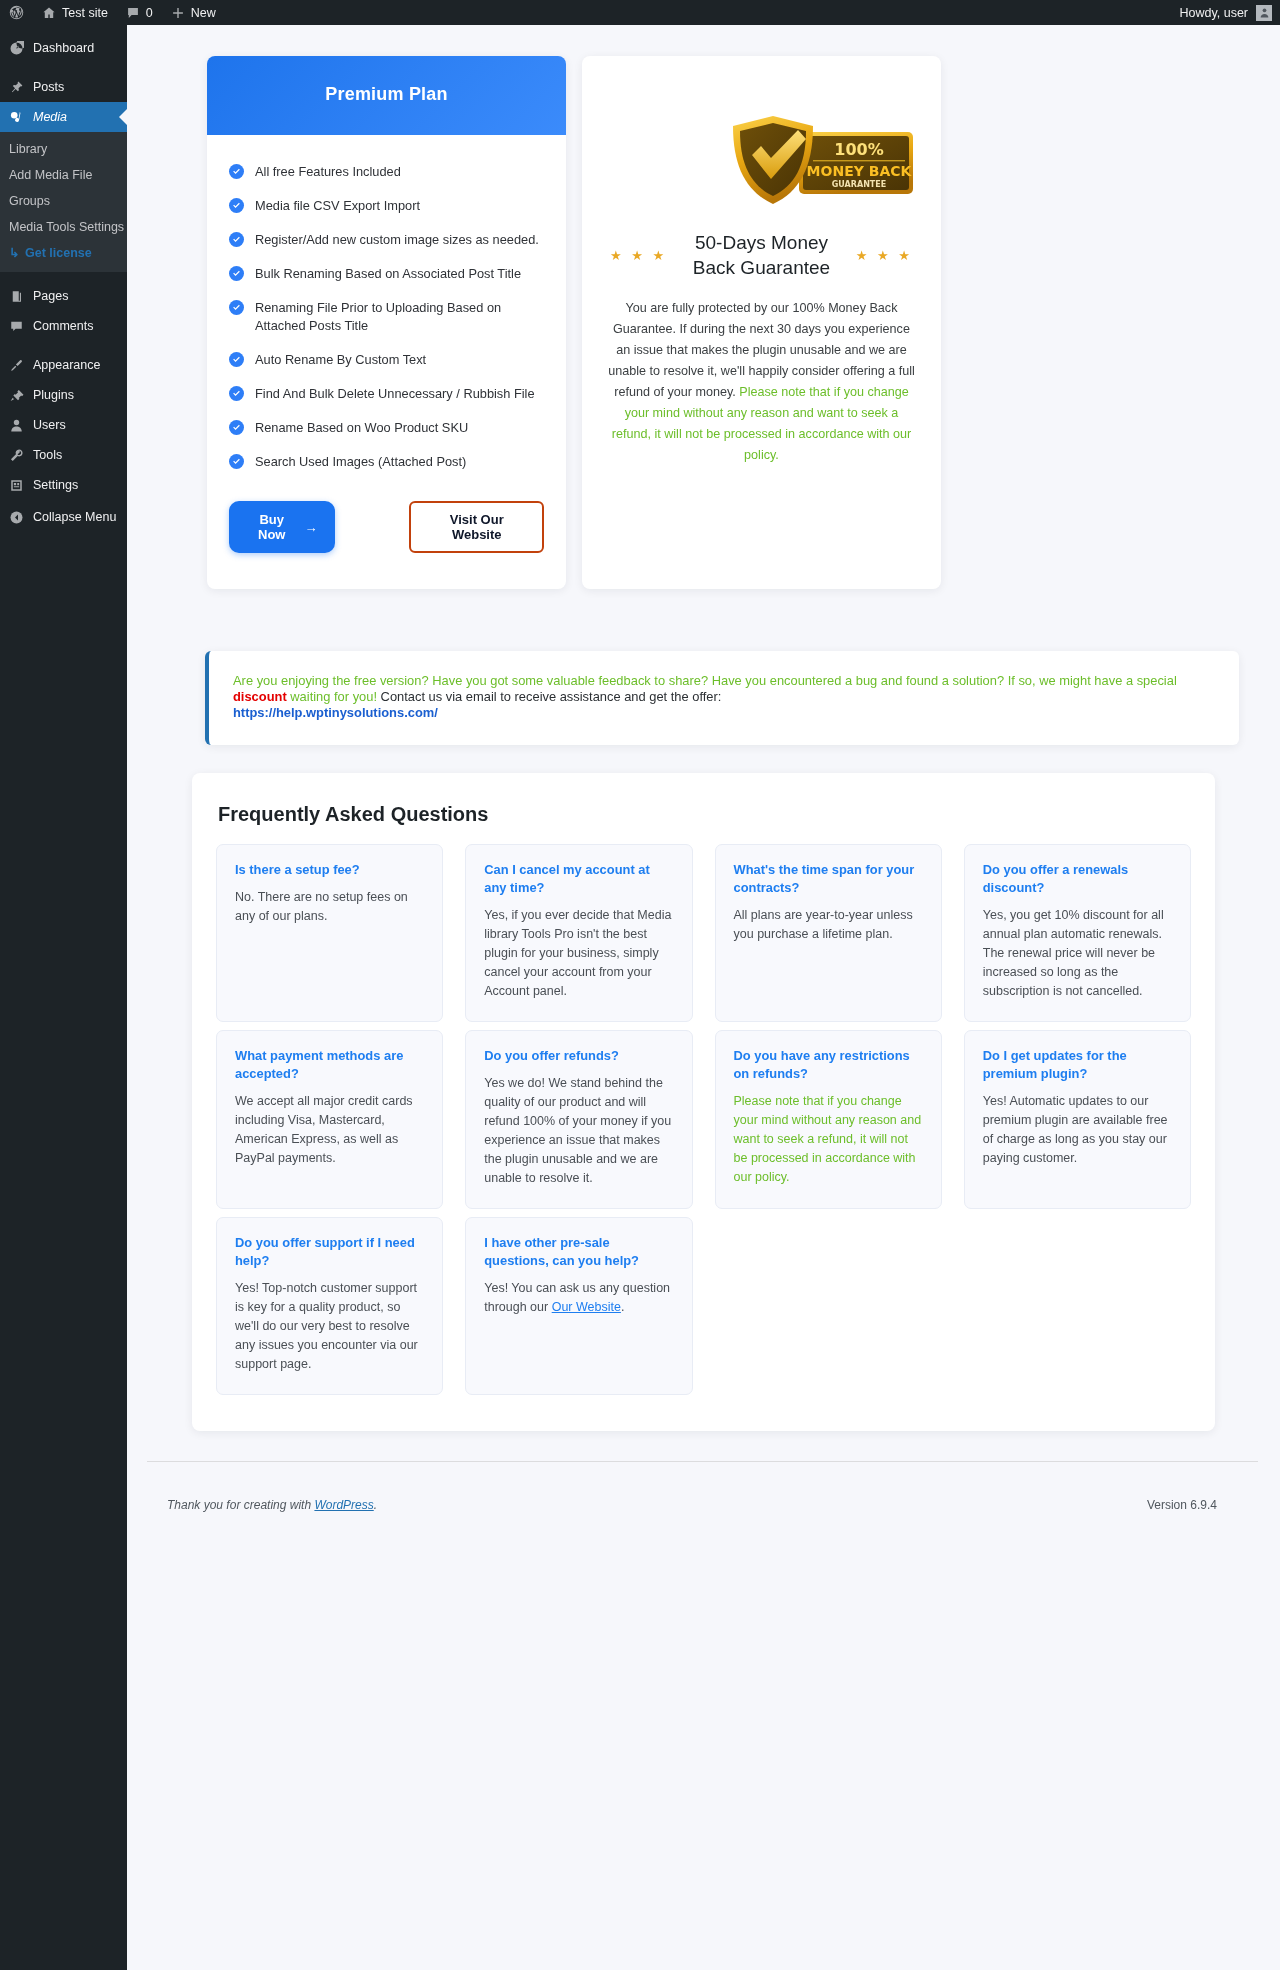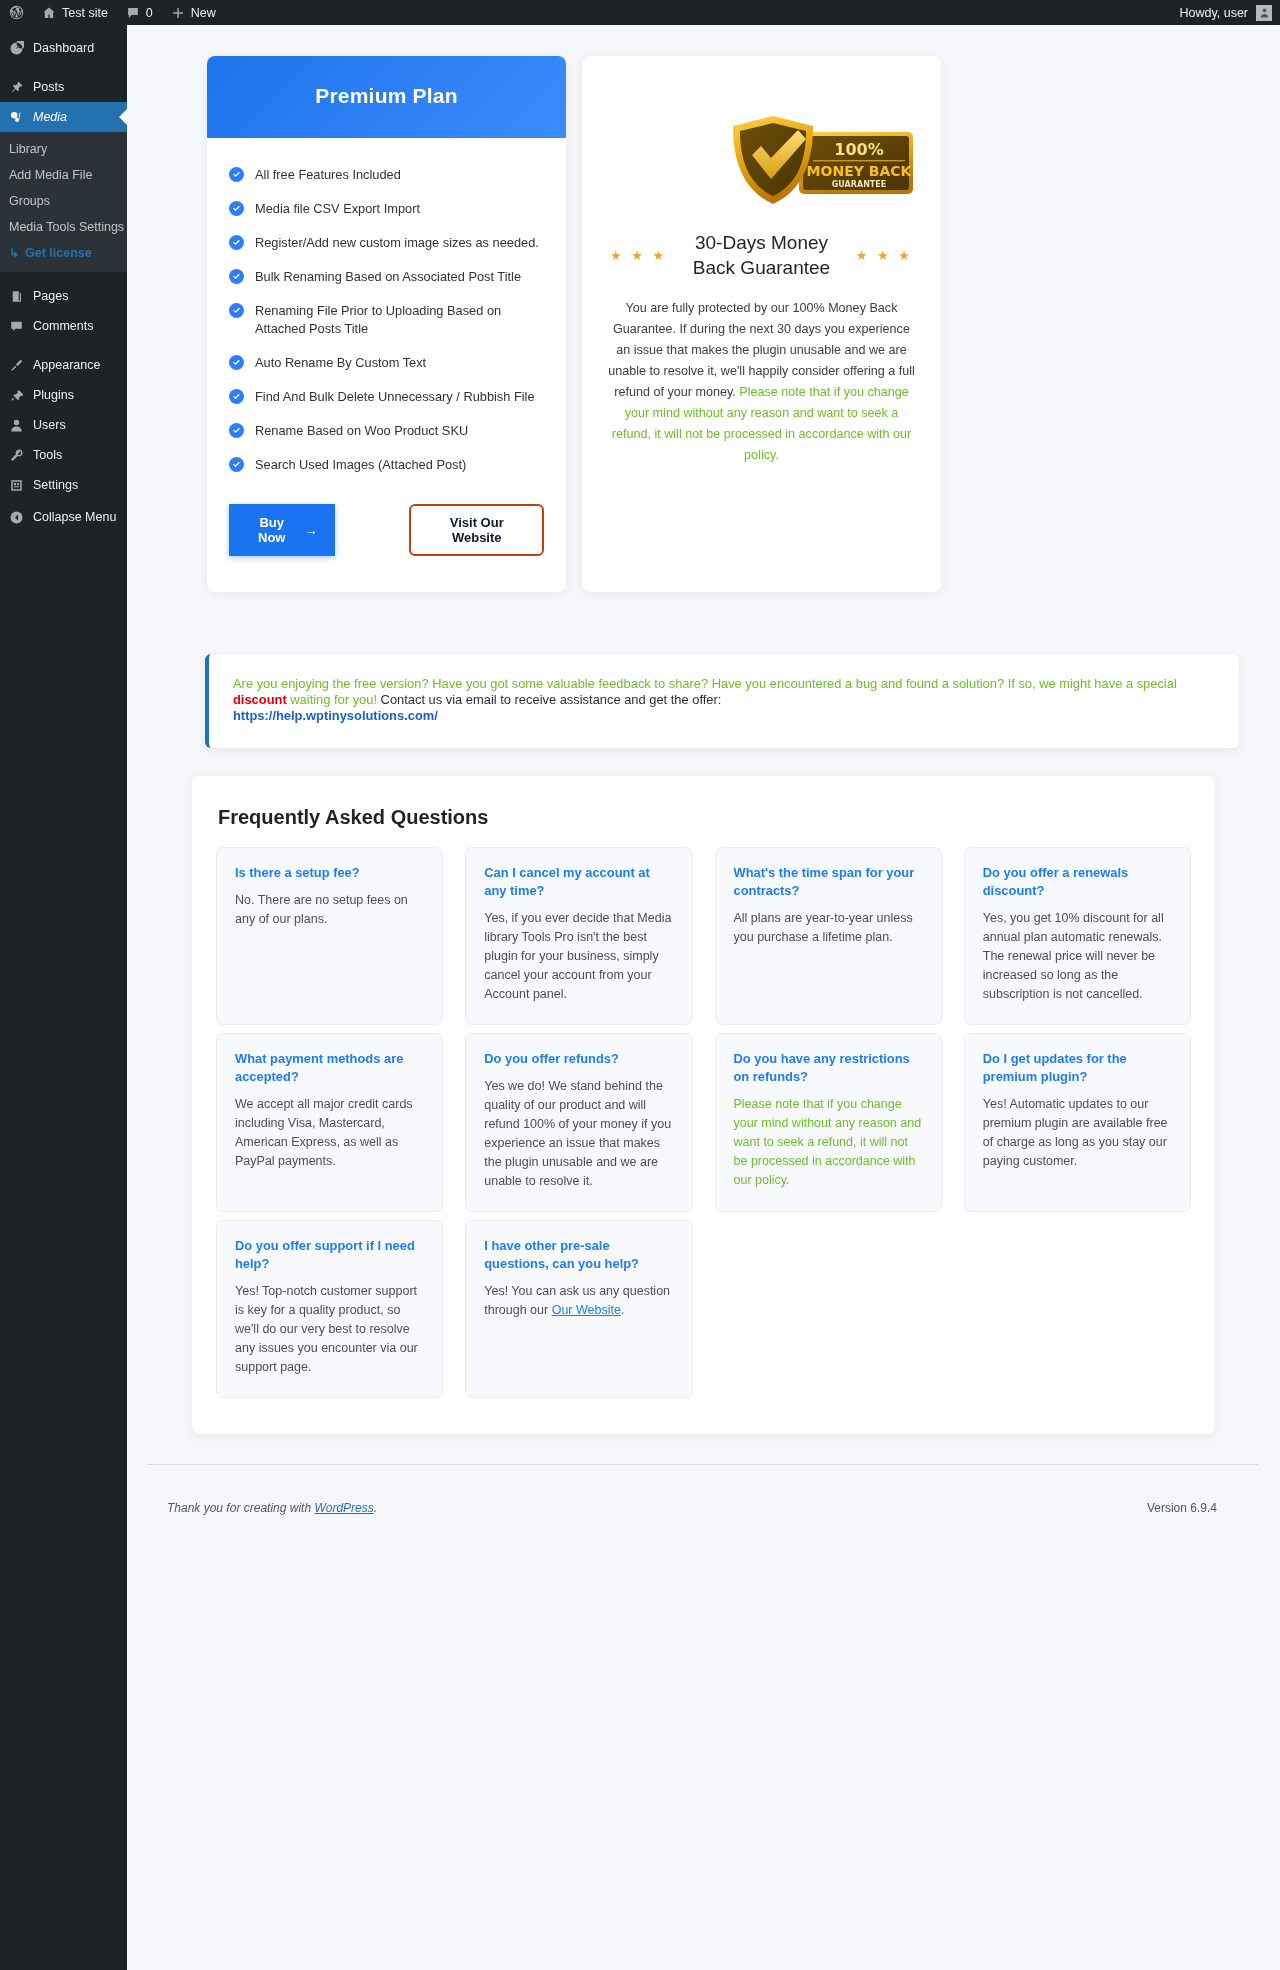"Premium Plan" .plan-header h2 { font-size: 21px -> 18px }
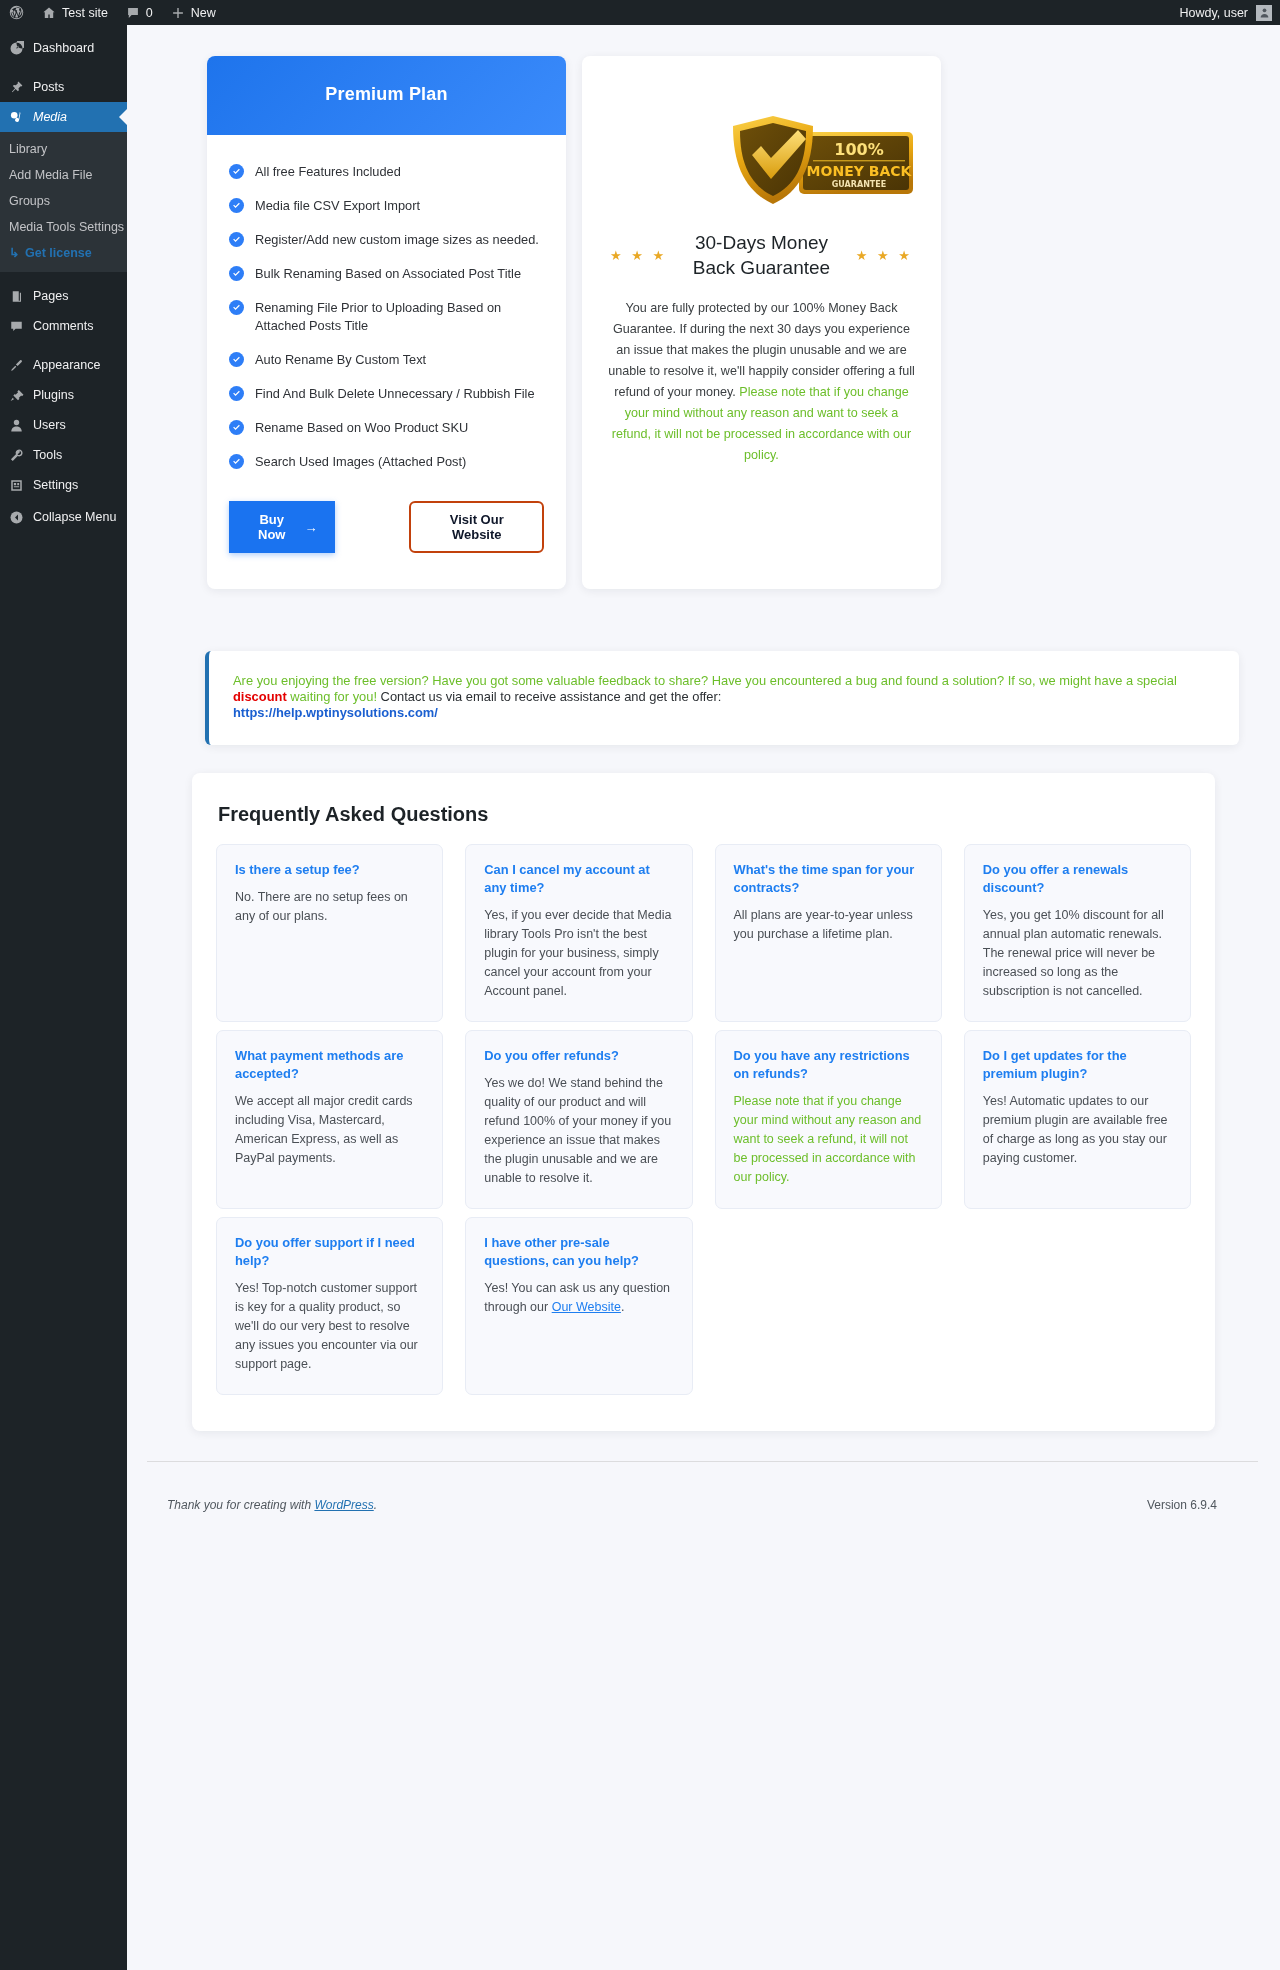"30-Days Money Back Guarantee" span.gtitle { text: 30-Days -> 50-Days }
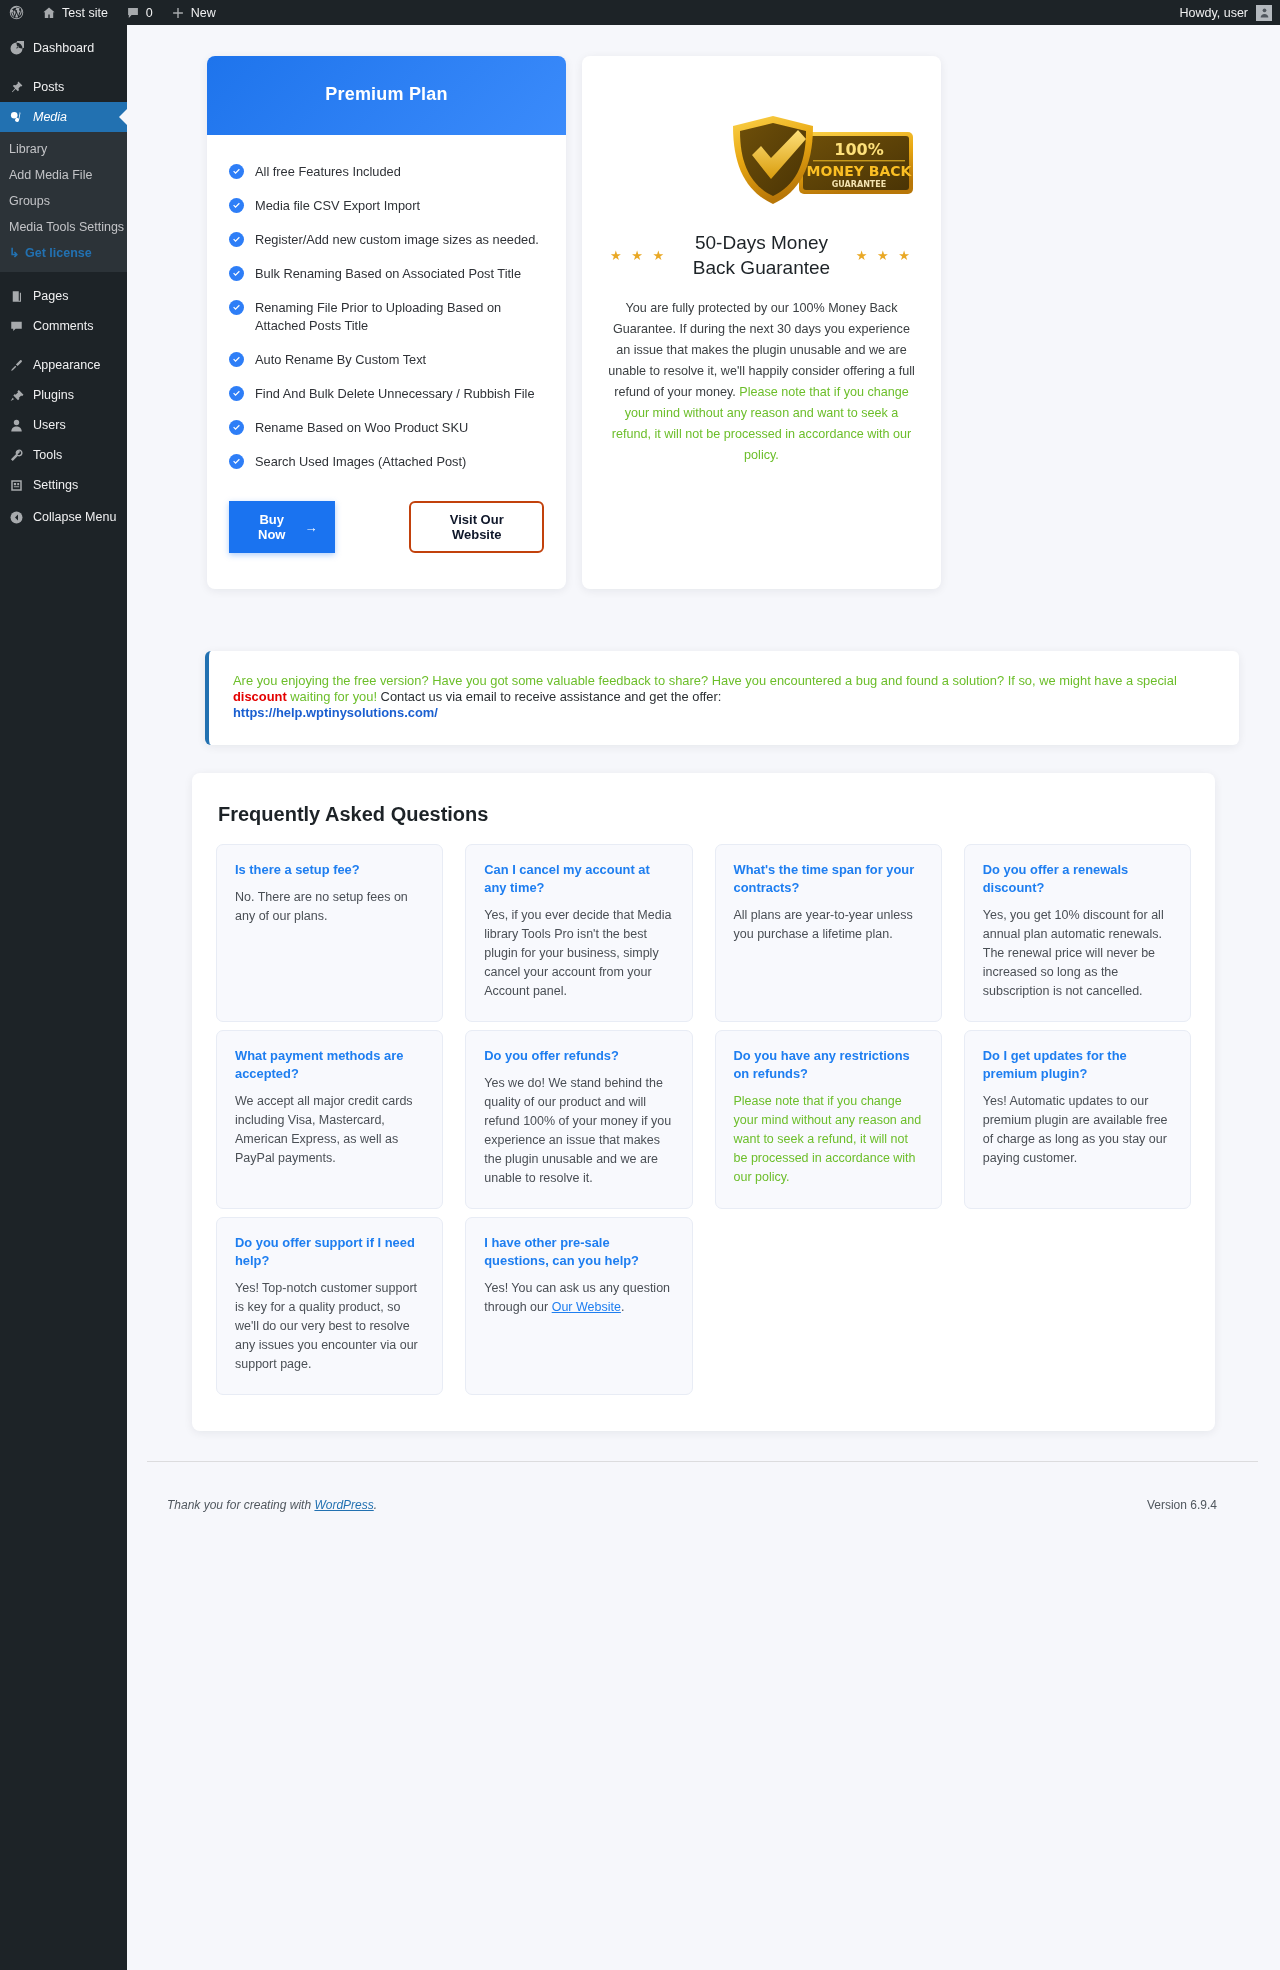"Buy Now" .btn-primary { border-radius: 0 -> 10px }
